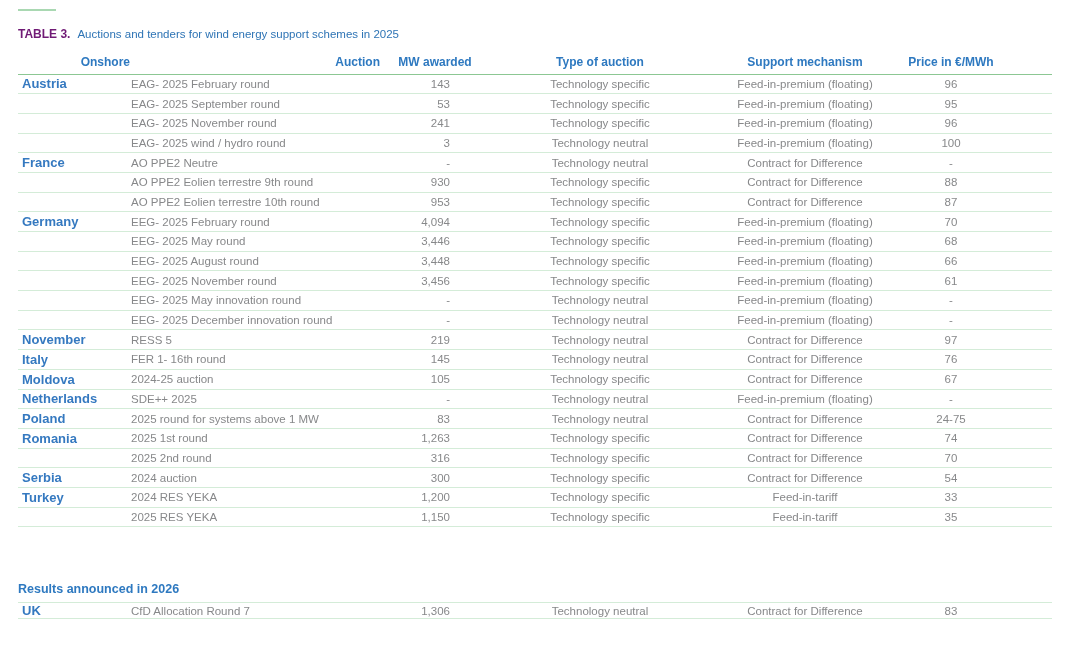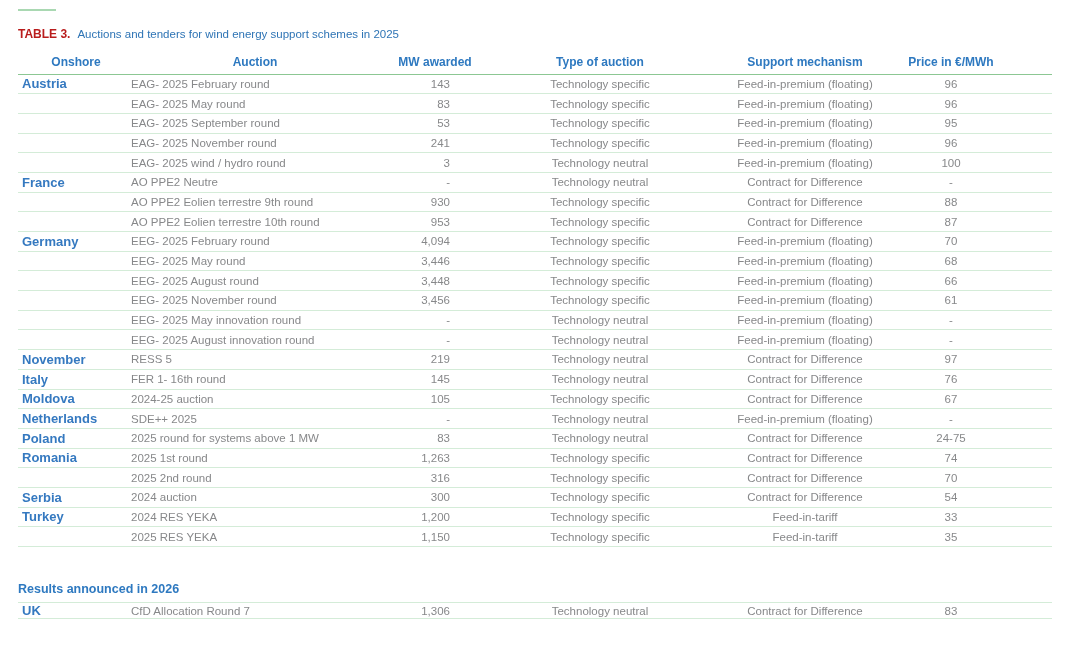"TABLE 3." .caption-label { color: #b91c1c -> #701a75 }
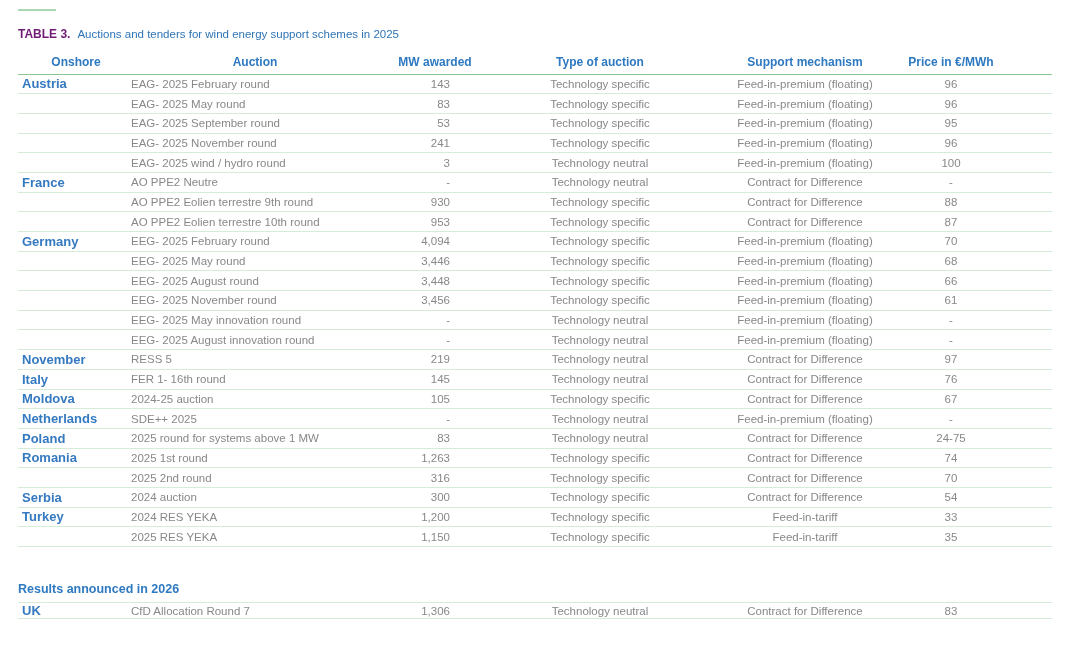"Onshore" th.h-left { text-align: center -> right }
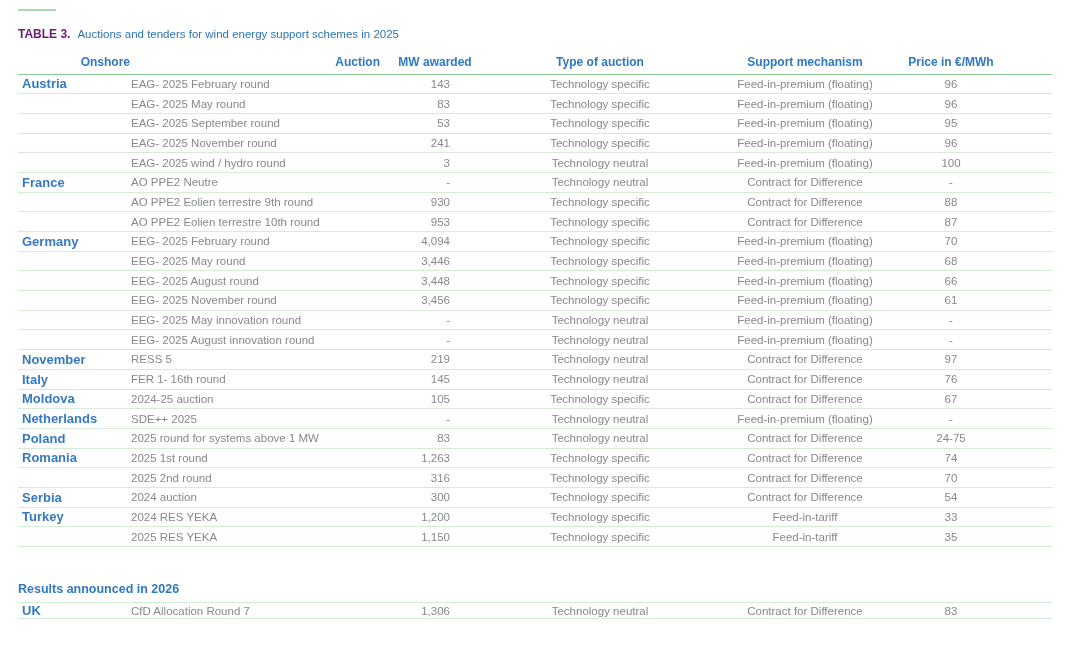"EAG- 2025 May round" tr { html: <tr> <td></td> <td>EAG- 2025 May round</td> <td>83</td> <td>Technology specific</td> <td>Feed-in-premium (floating)</td> <td>96</td> </tr> -> none }
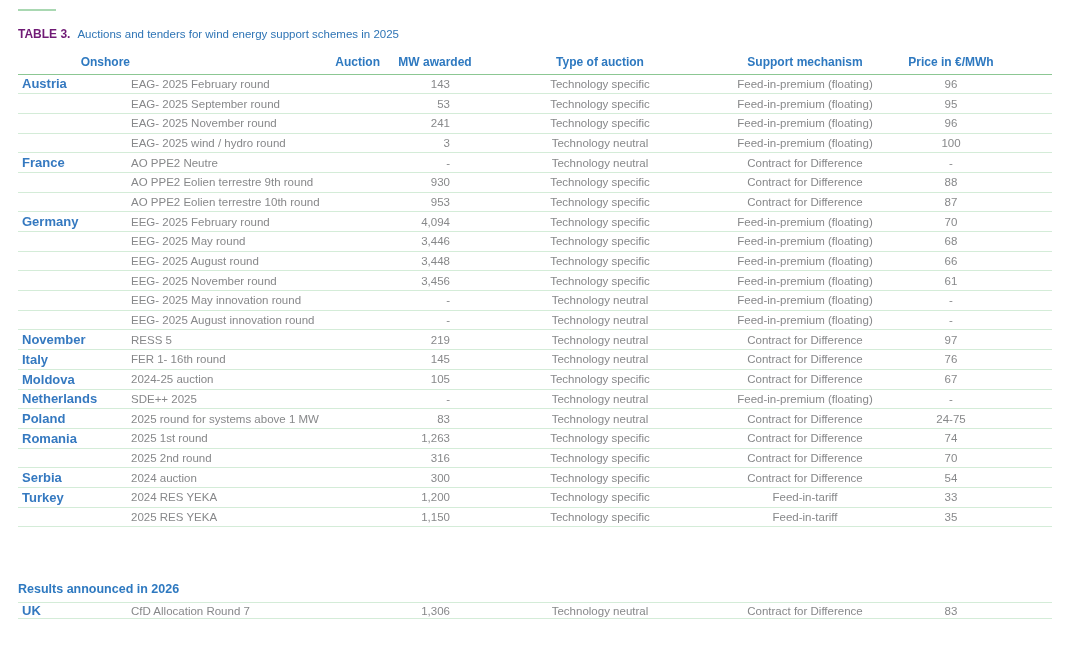"EEG- 2025 August innovation round" td.c-auction { text: August -> December }
